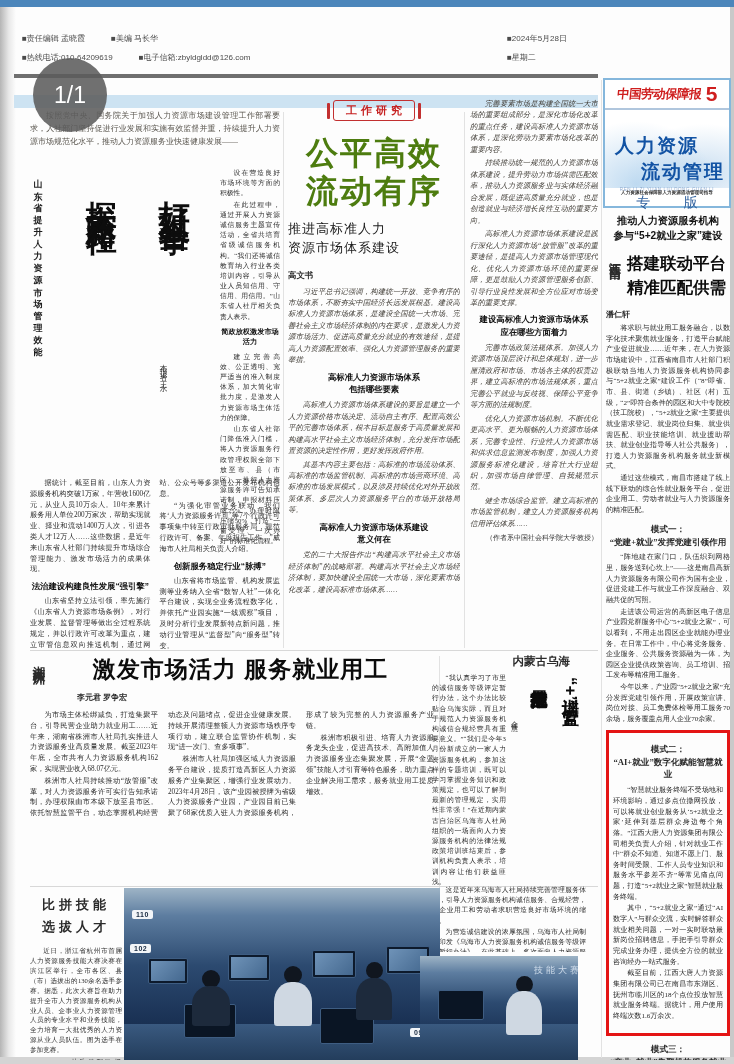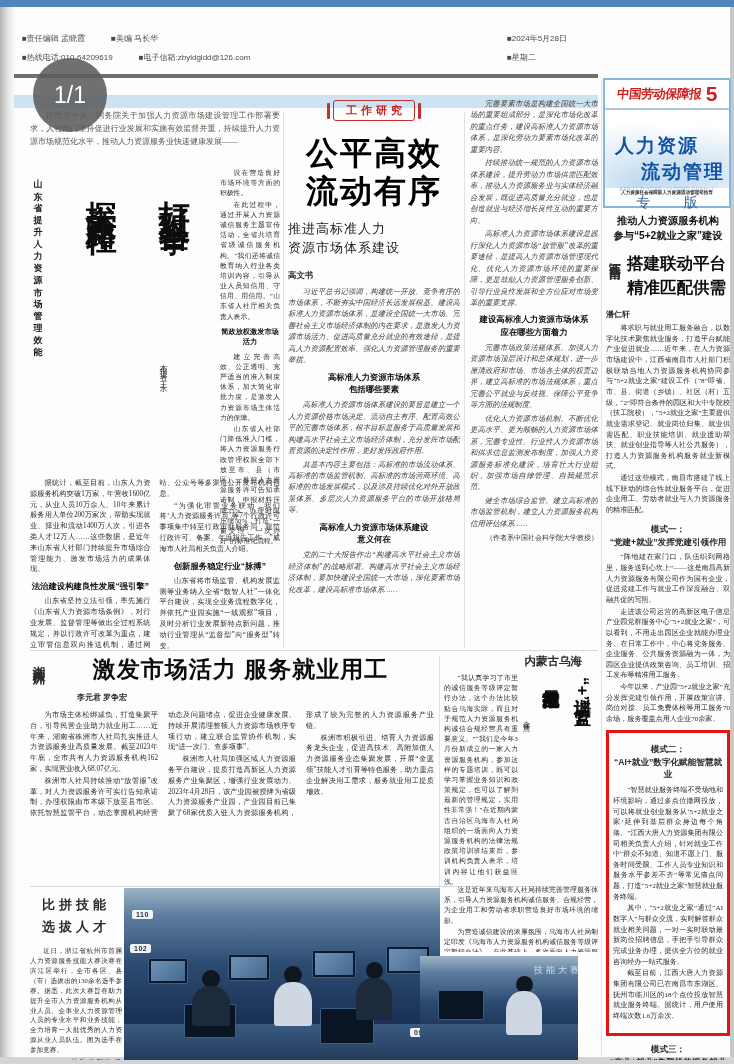"公平高效" .ct-headline { color: #000000 -> #4d7c0f }
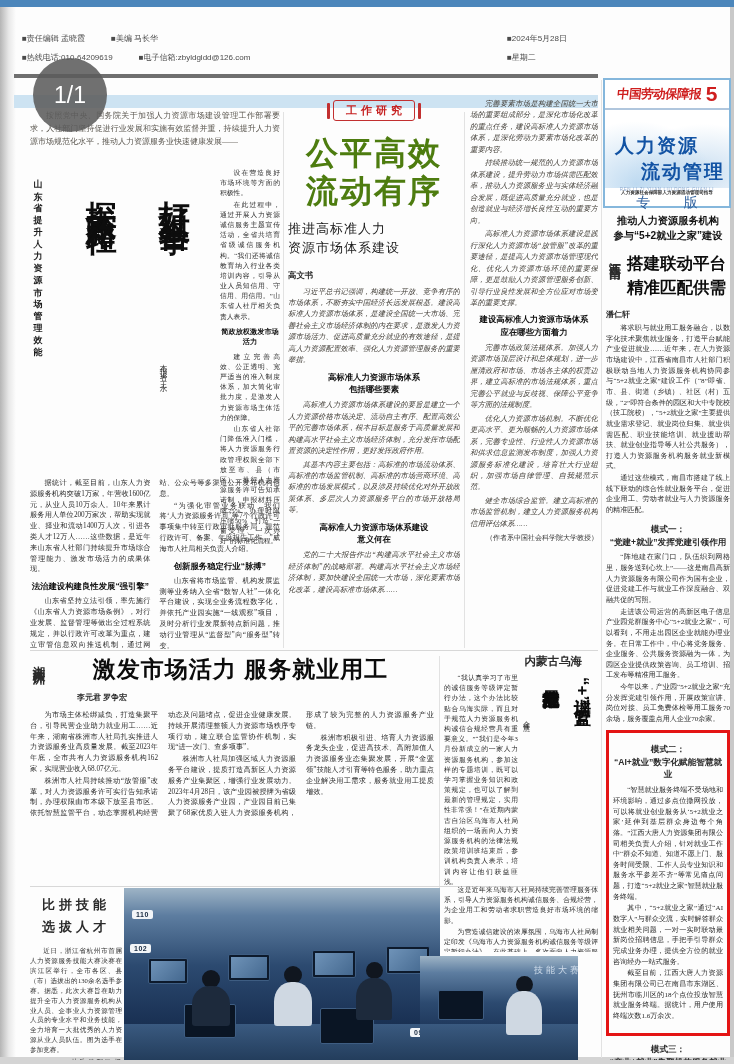"模式一：" .mode-h { font-family: Liberation Sans, sans-serif -> Liberation Serif, serif }
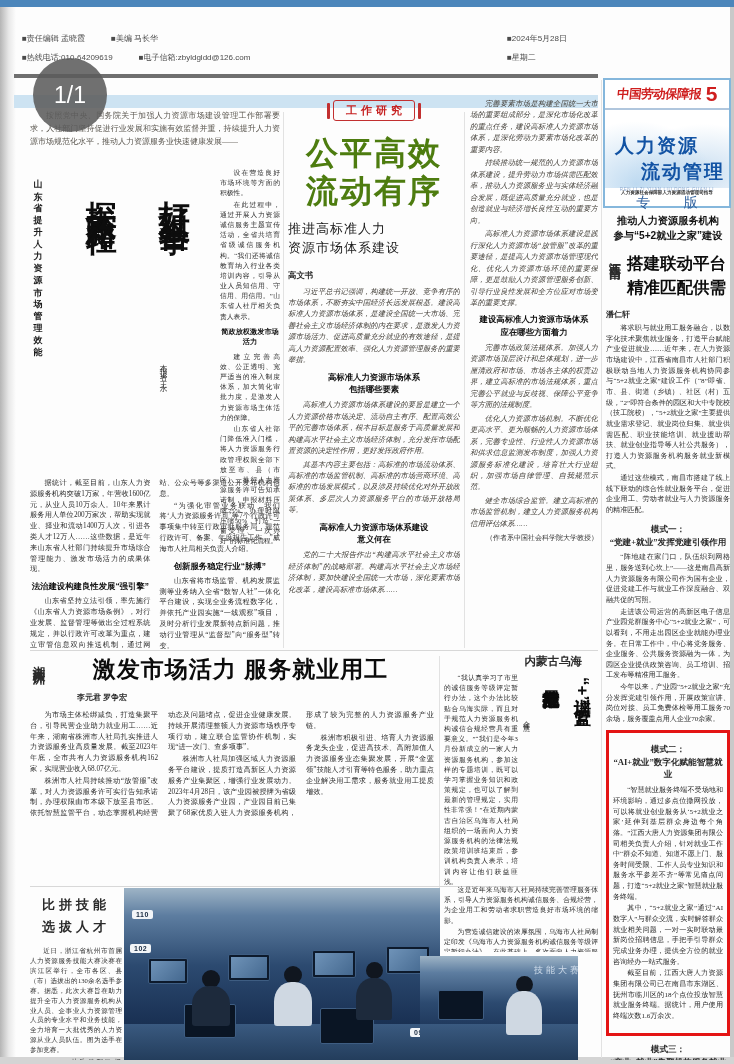"内蒙古乌海" .block-wh { left: 444px -> 432px }
